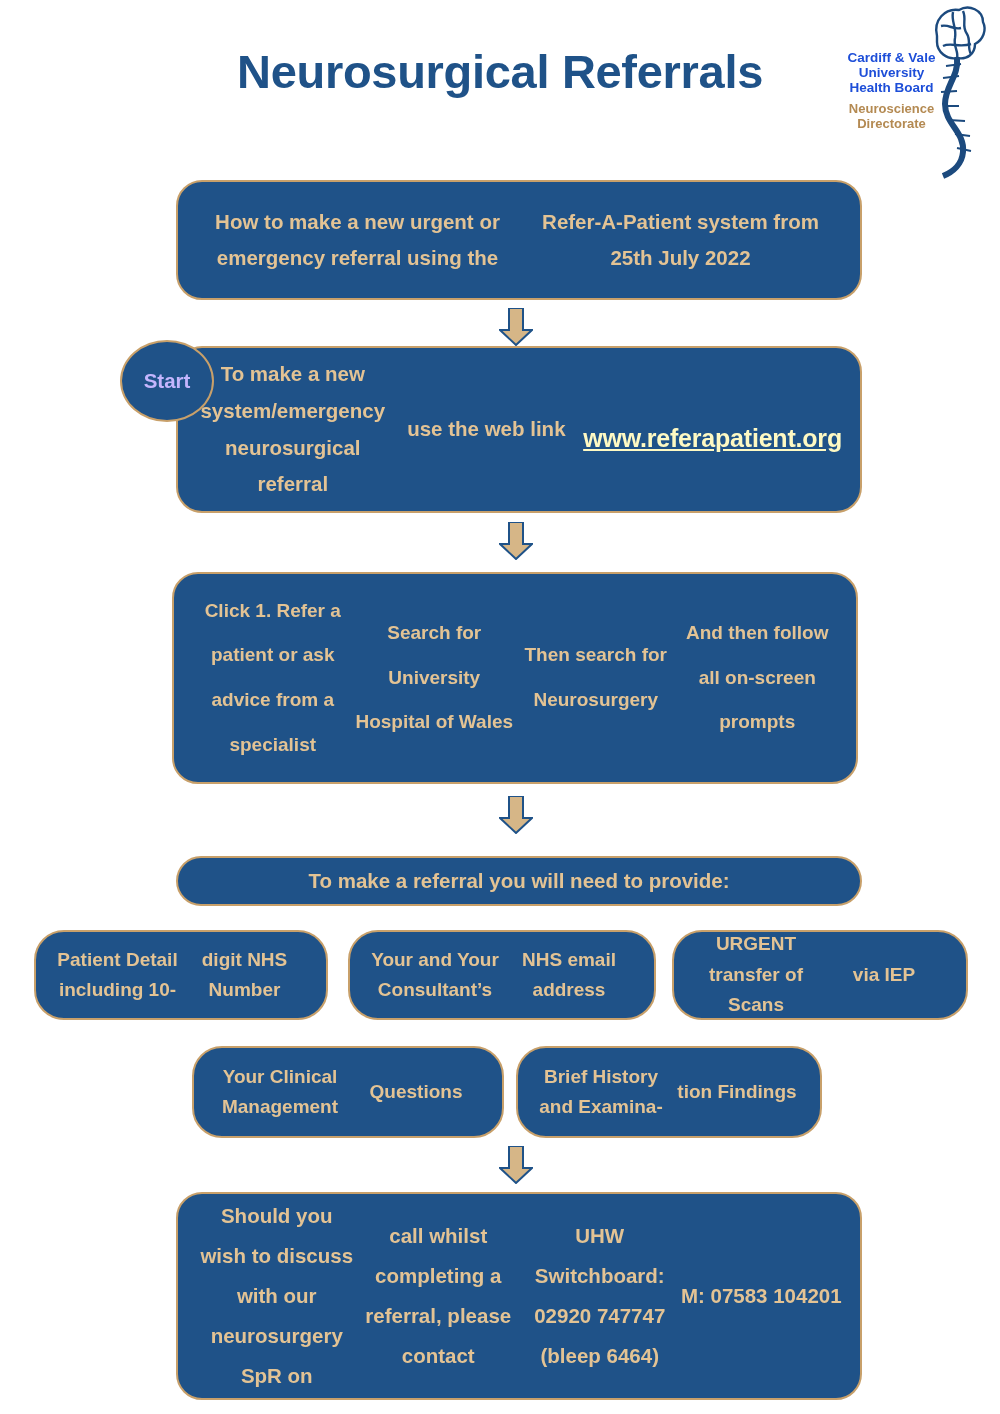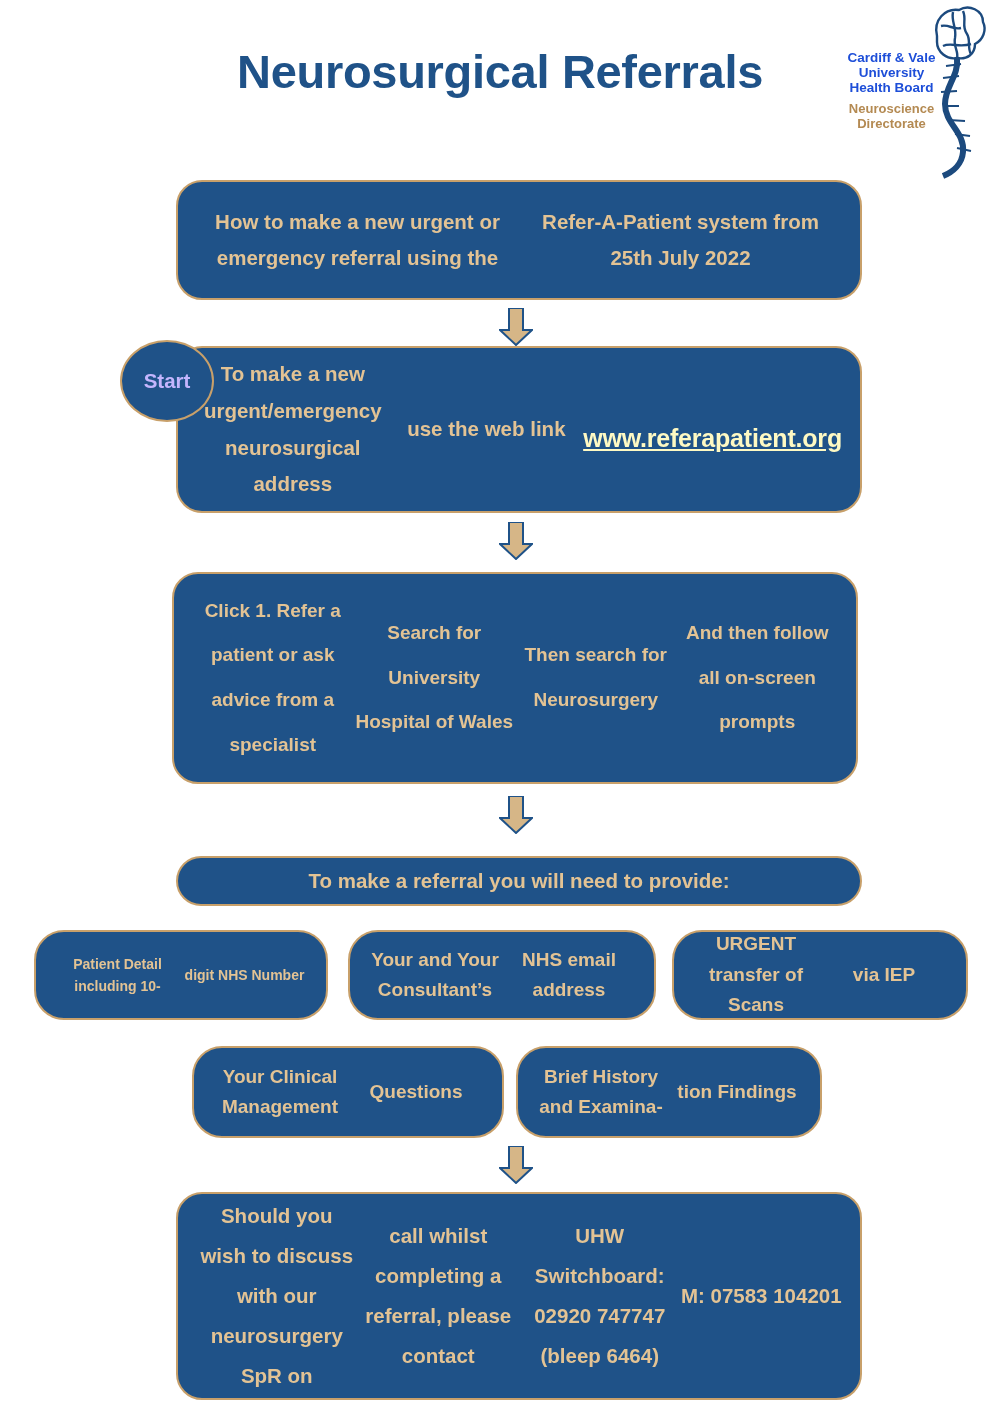"To make a new urgent/emergency" span.line { text: urgent/emergency neurosurgical address -> system/emergency neurosurgical referral }
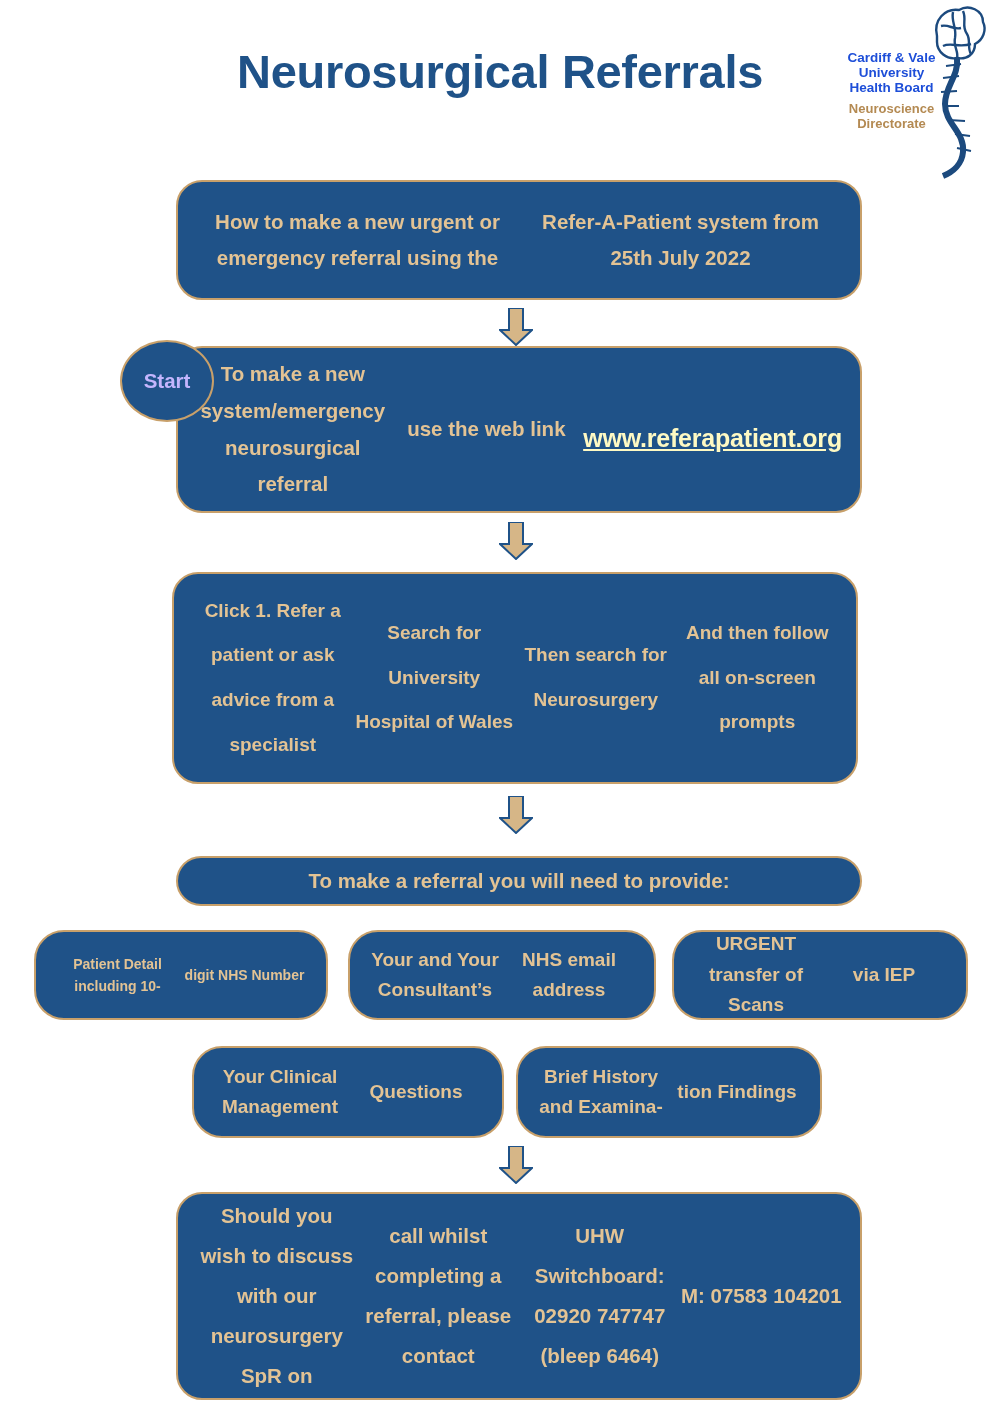"Patient Detail including 10-" #box-detail { font-size: 14px -> 19px }
